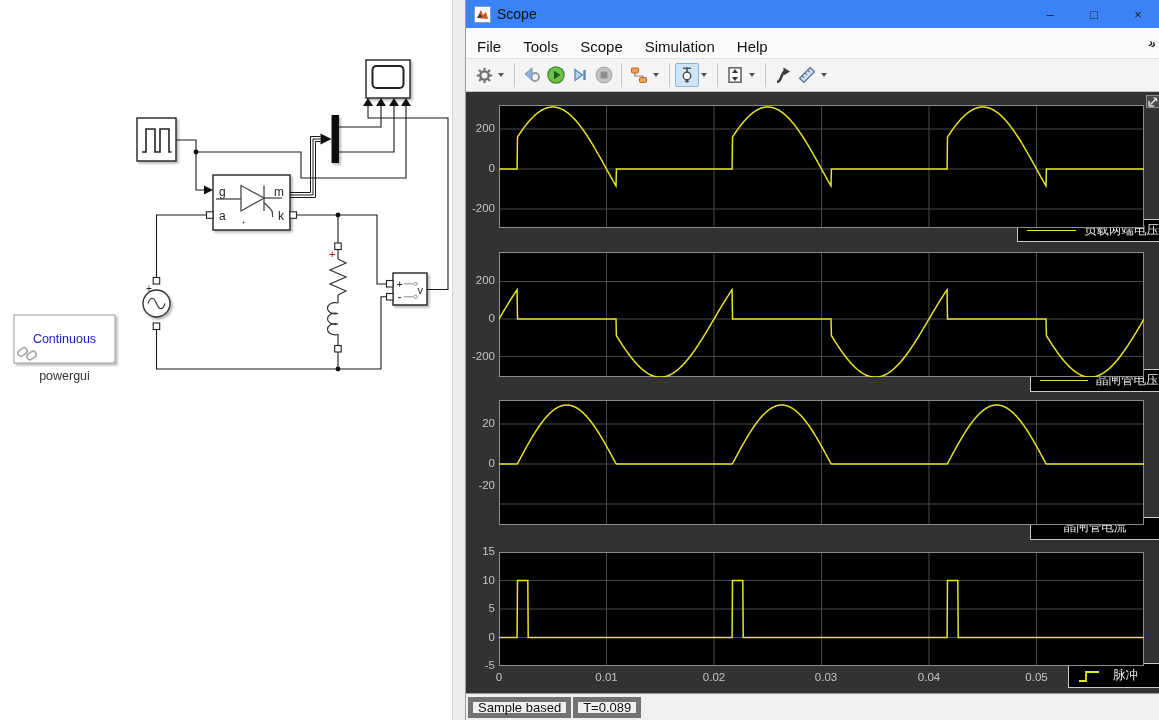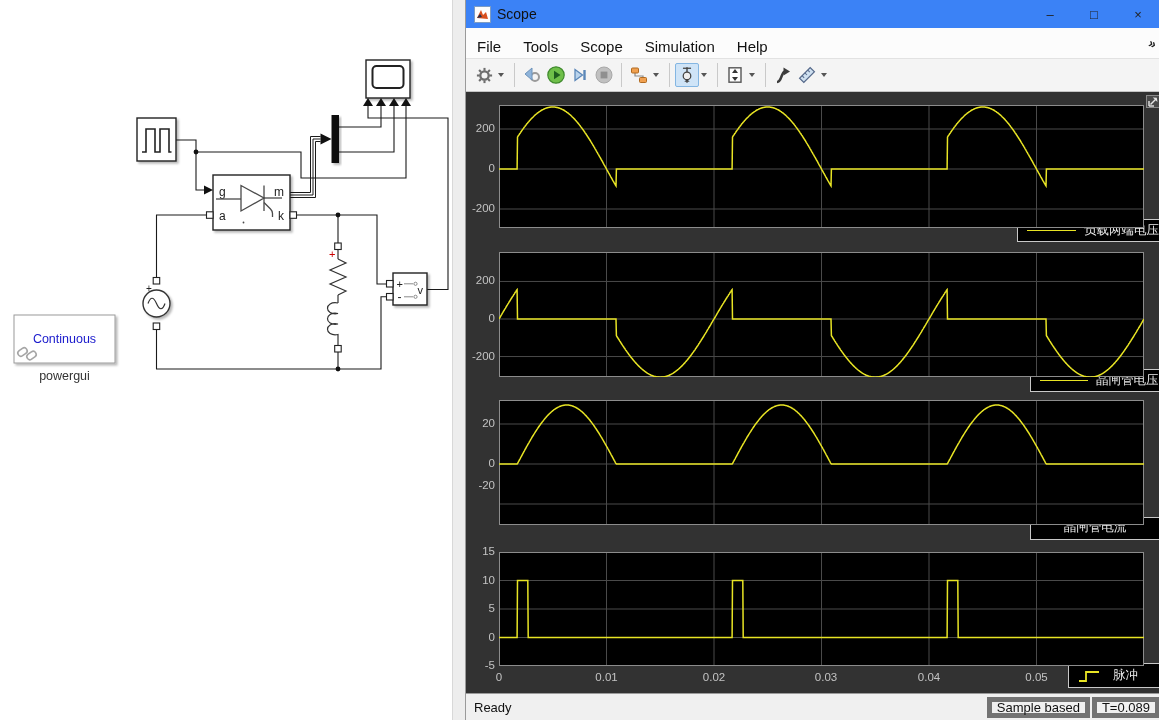"Ready" span { html: <span>Ready</span> -> none }
